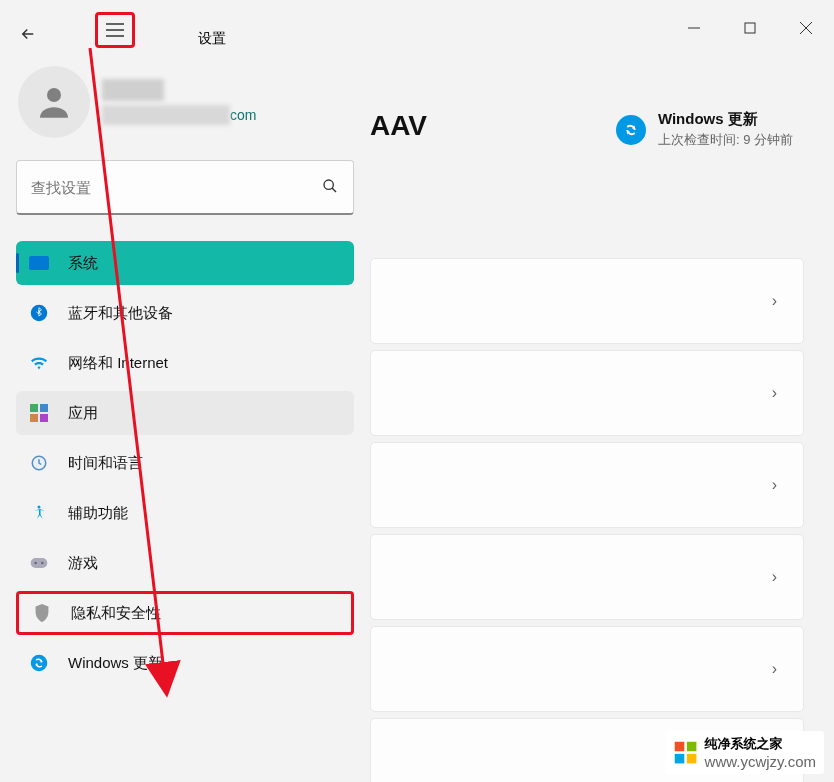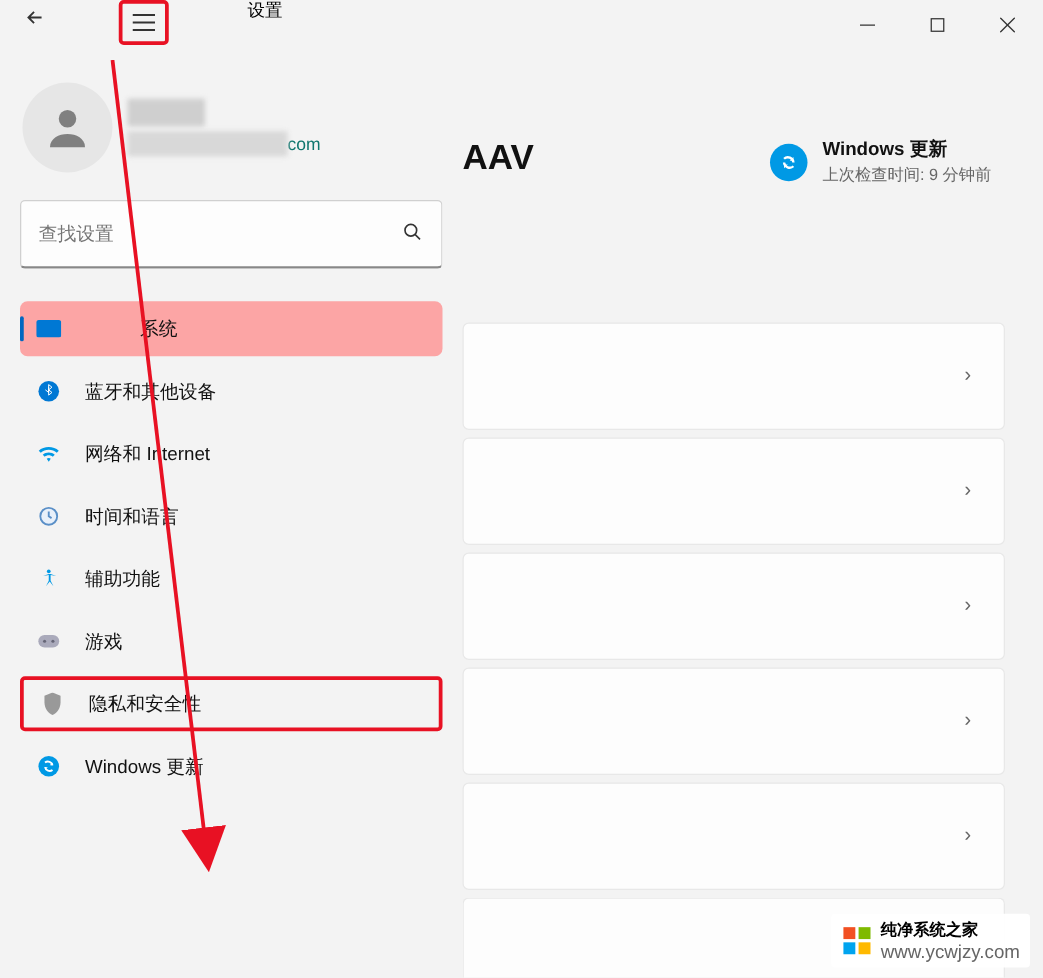"设置" .titlebar { align-items: flex-start -> flex-end }
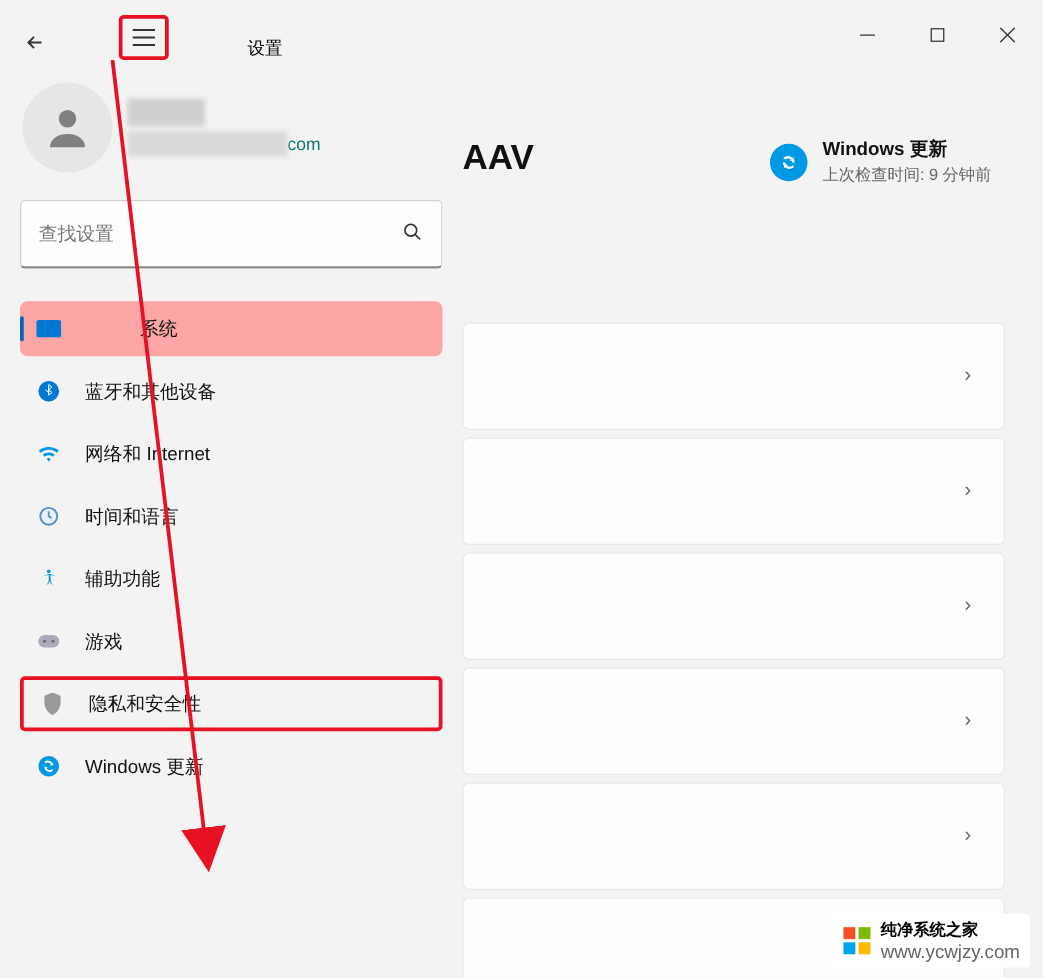"系统" .nav-item.active { background: #fca5a5 -> #14b8a6; gap: 44px -> none }
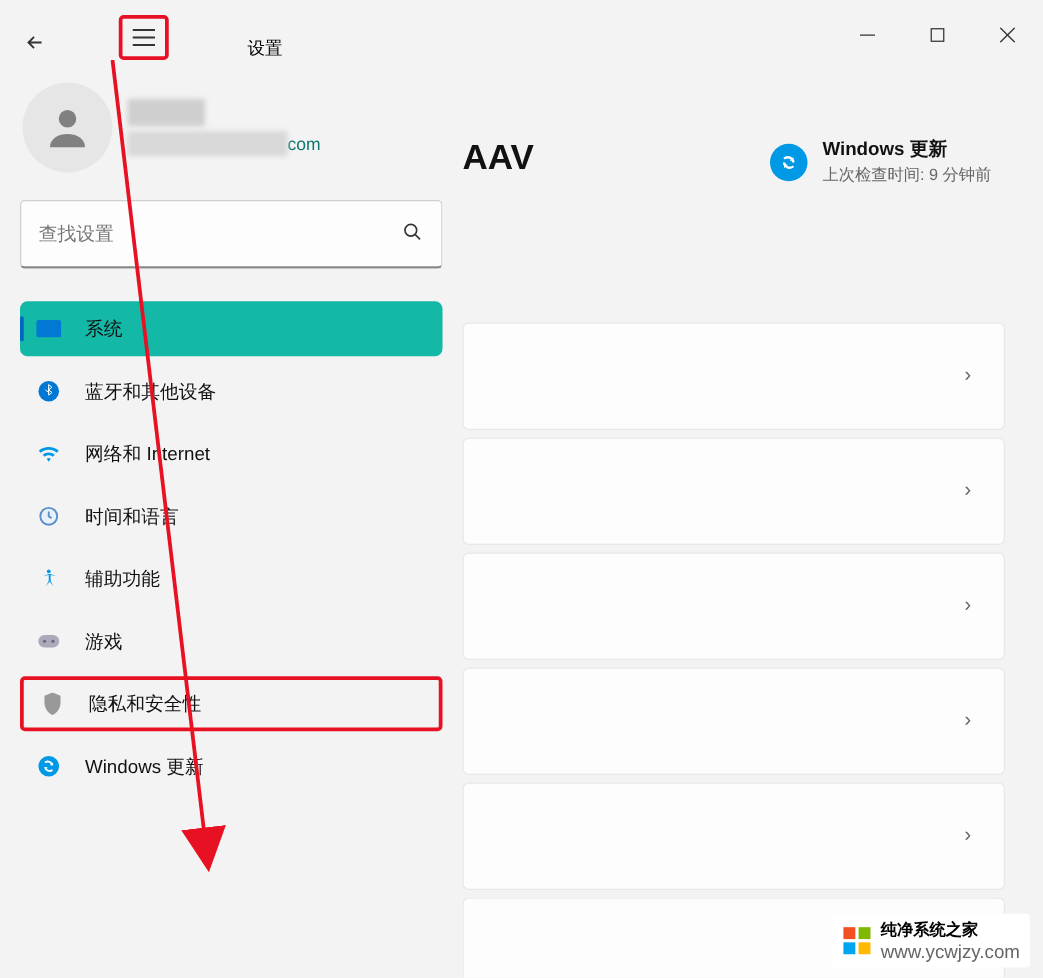"应用" li.nav-item { html: none -> <li> <span> <svg> <rect></rect> <rect></rect> <rect></rect> <rect></rect> </svg> </span> <span>应用</span> </li> }
